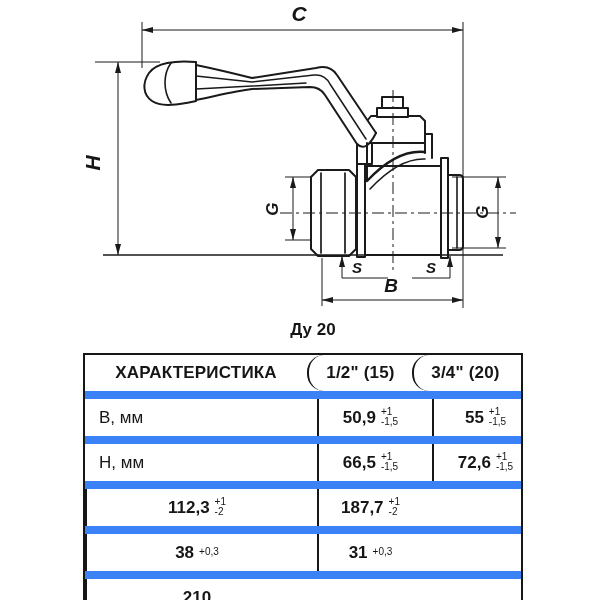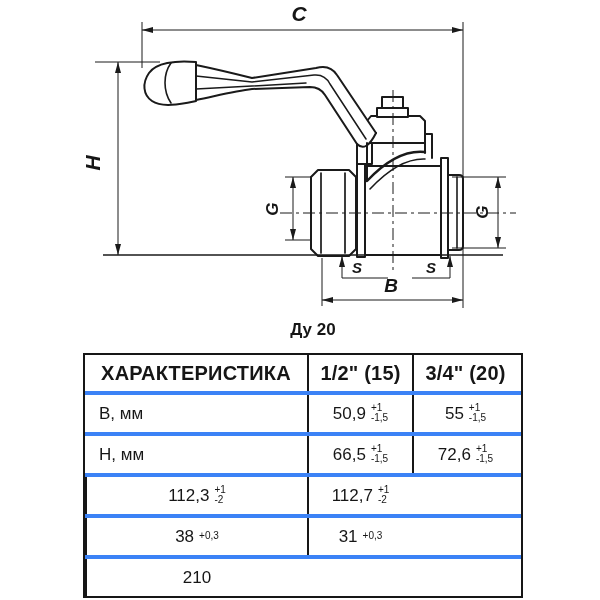"ХАРАКТЕРИСТИКА" .tcell.head { border-radius: none -> 17px; font-size: 20px -> 17px }
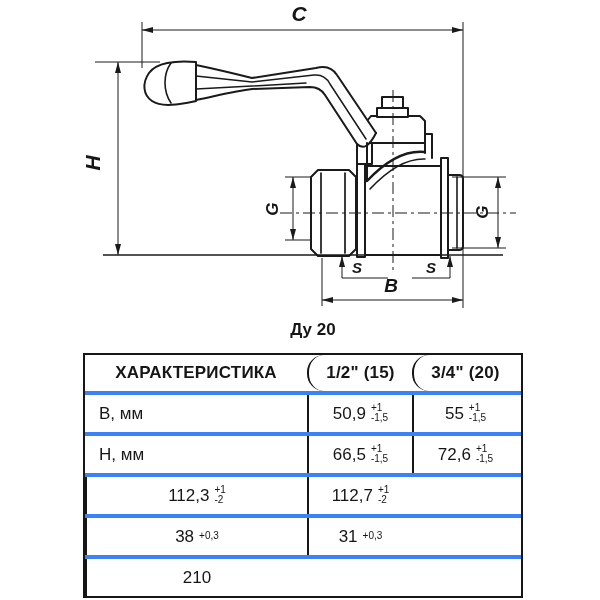"B, мм" .trow + .trow { border-top: 4px solid #3b82f6 -> 8px solid #3b82f6; gap: none -> 10px }
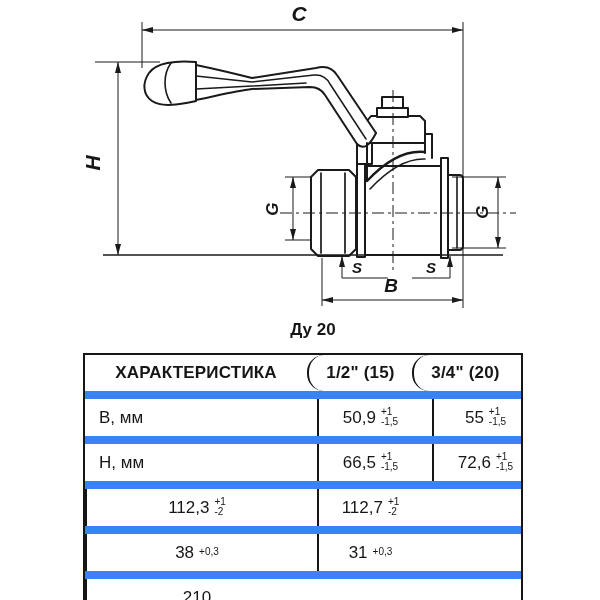"50,9" .num { font-weight: none -> bold }
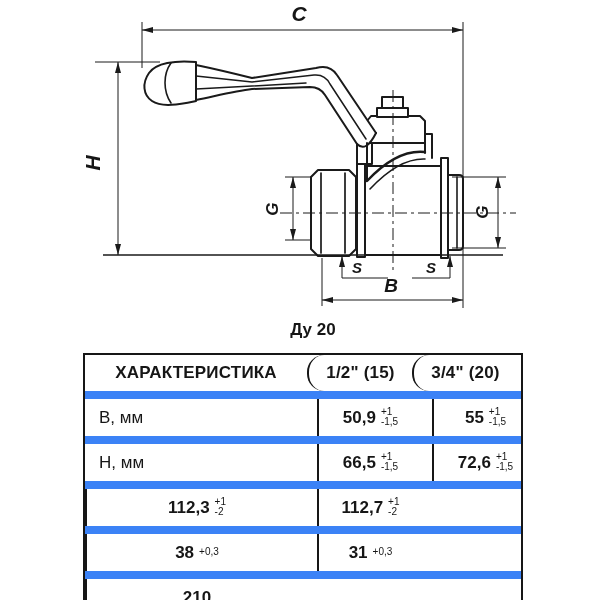"112,7" span.num { text: 112,7 -> 187,7 }
